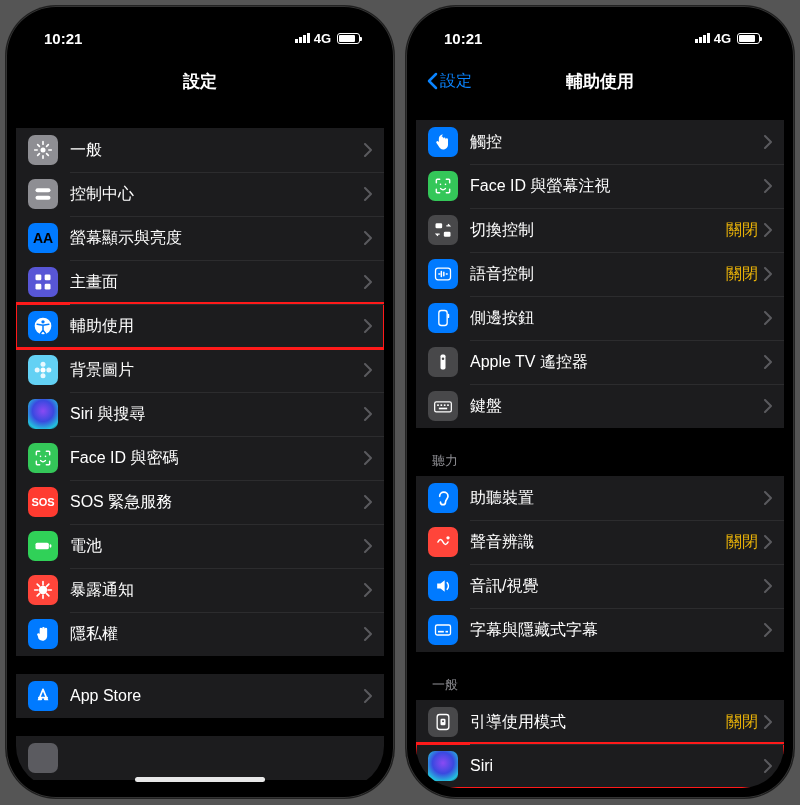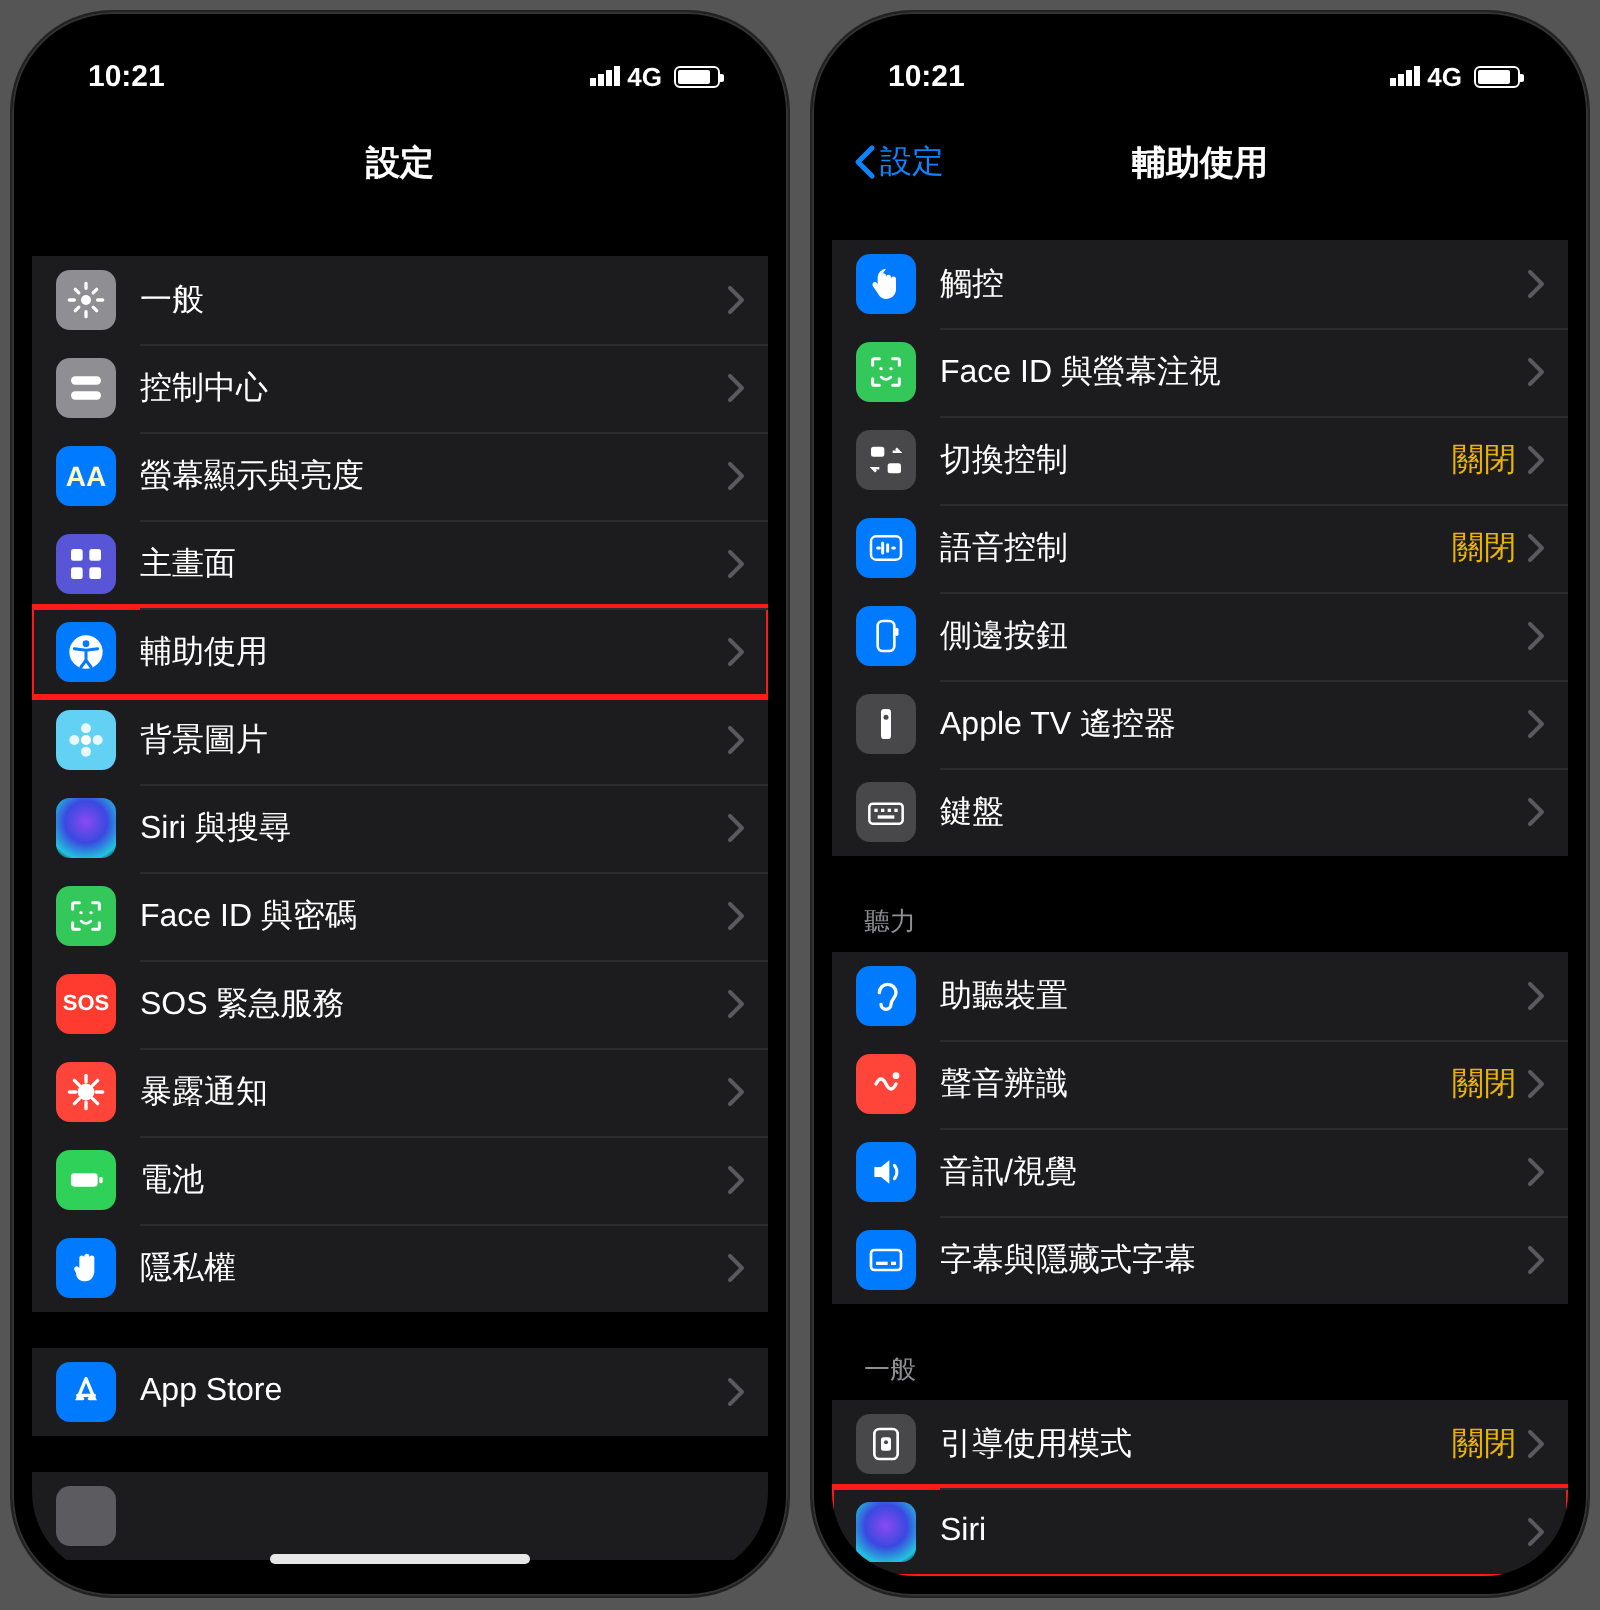"AA" span { color: #fef9c3 -> #000000 }
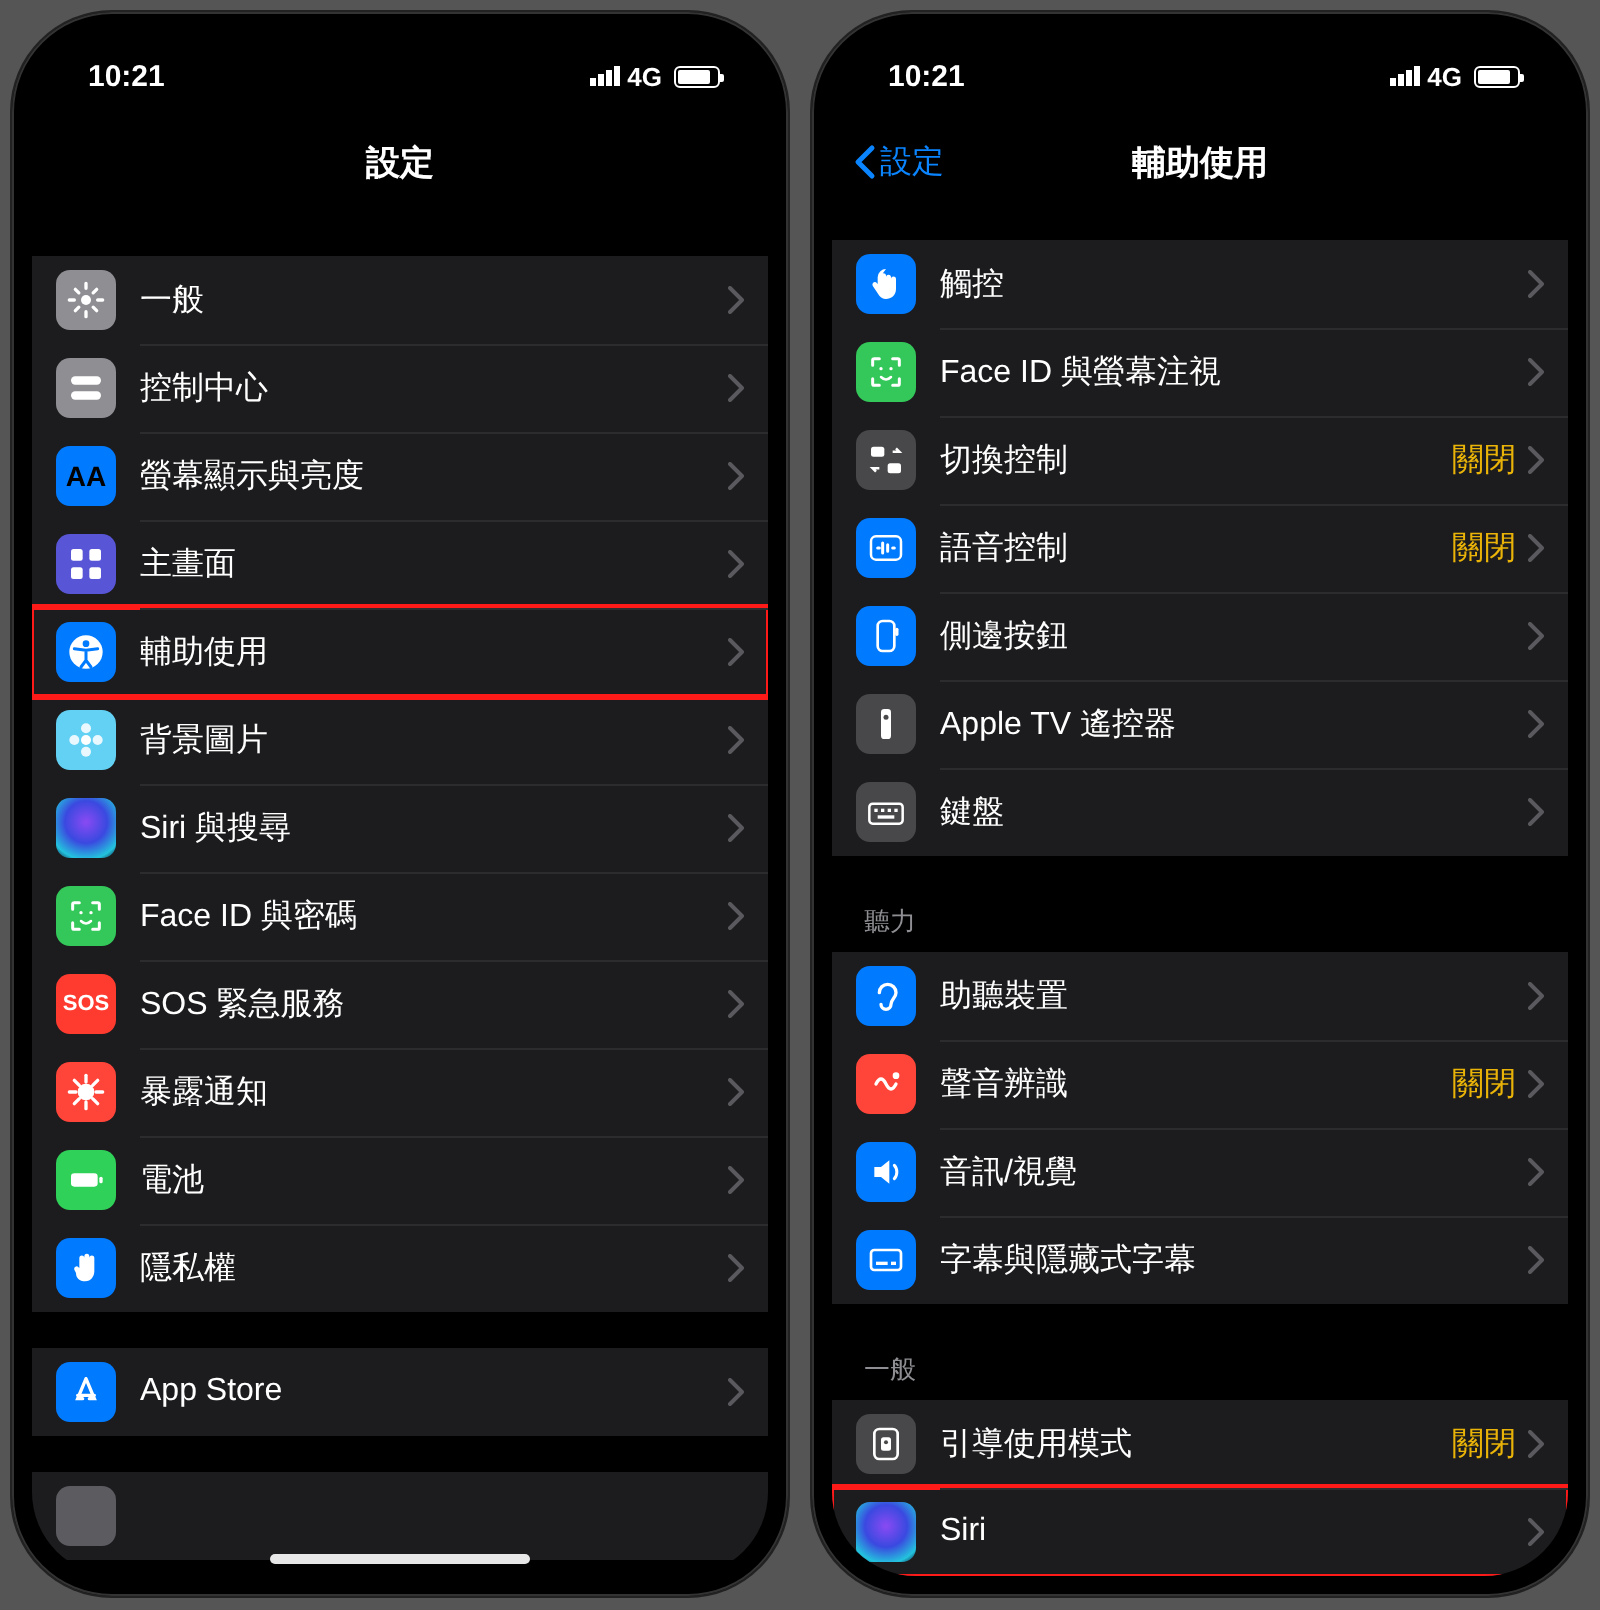"暴露通知" div.row { order: before "電池" -> after "電池" }
